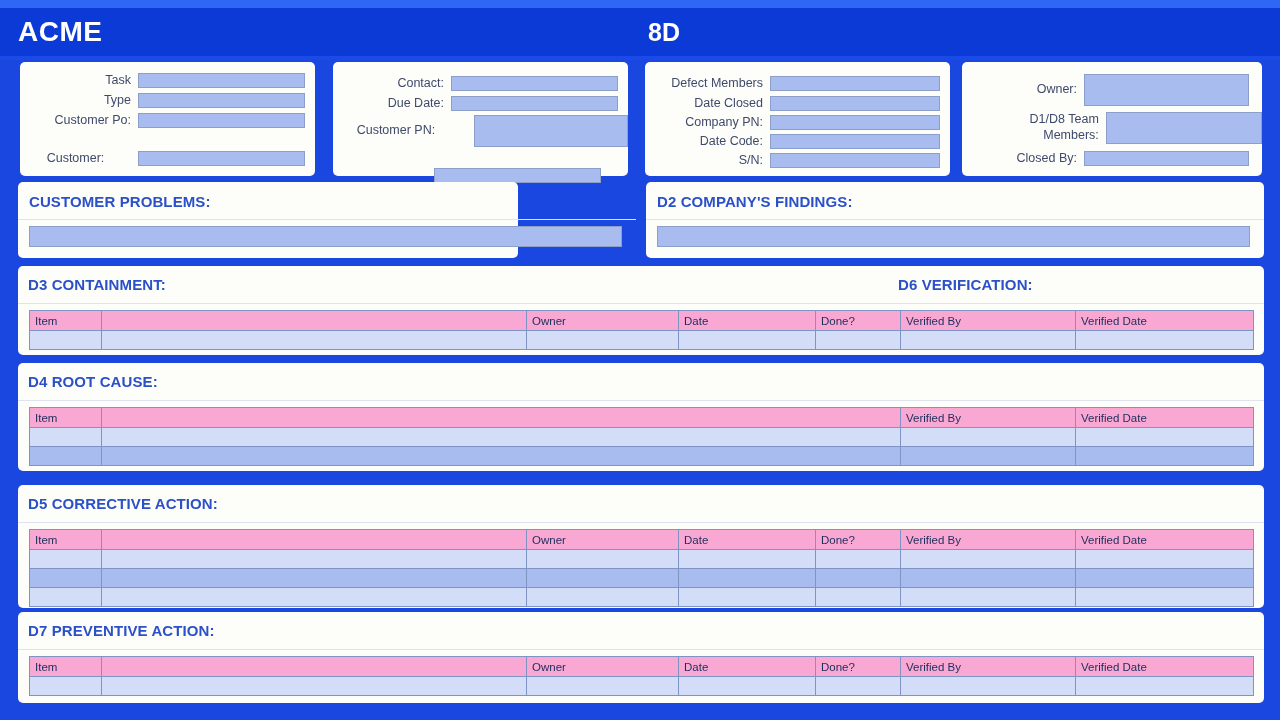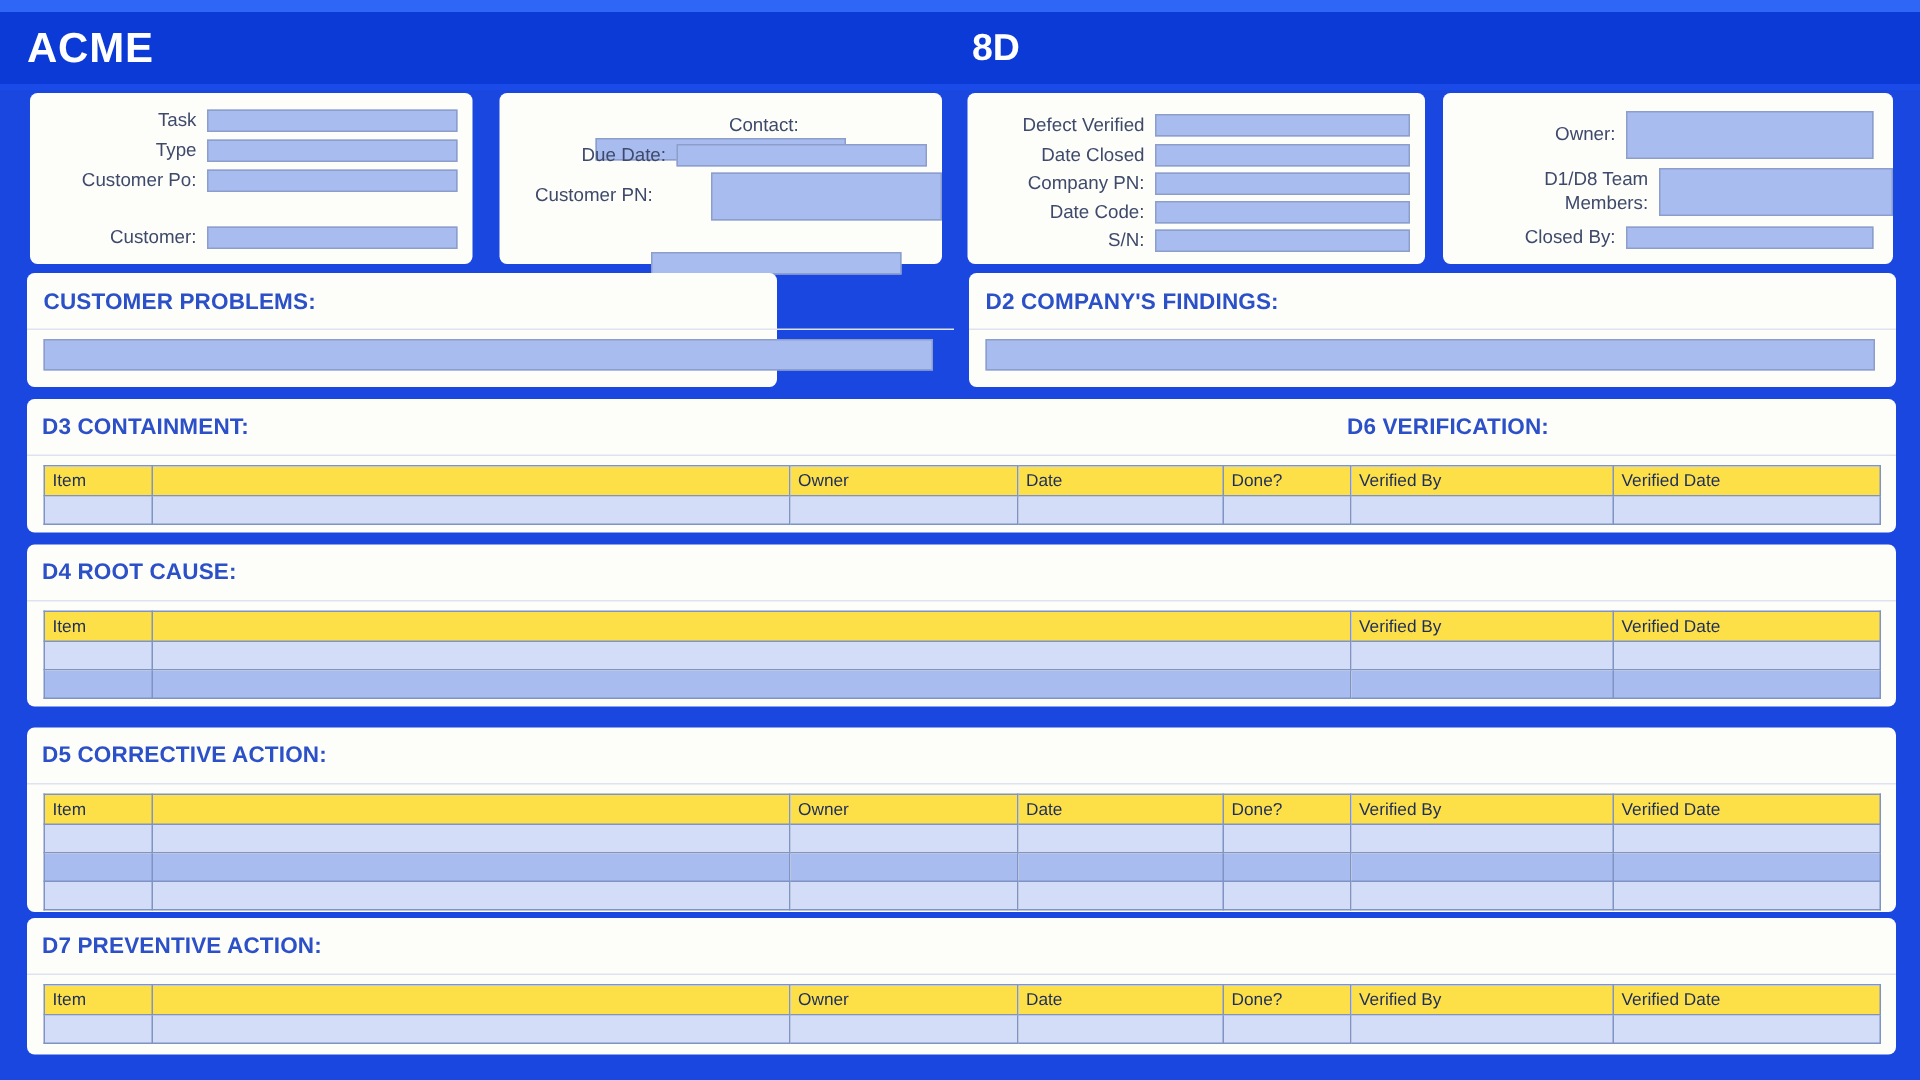"Contact:" div.field-row { flex-direction: column -> none }
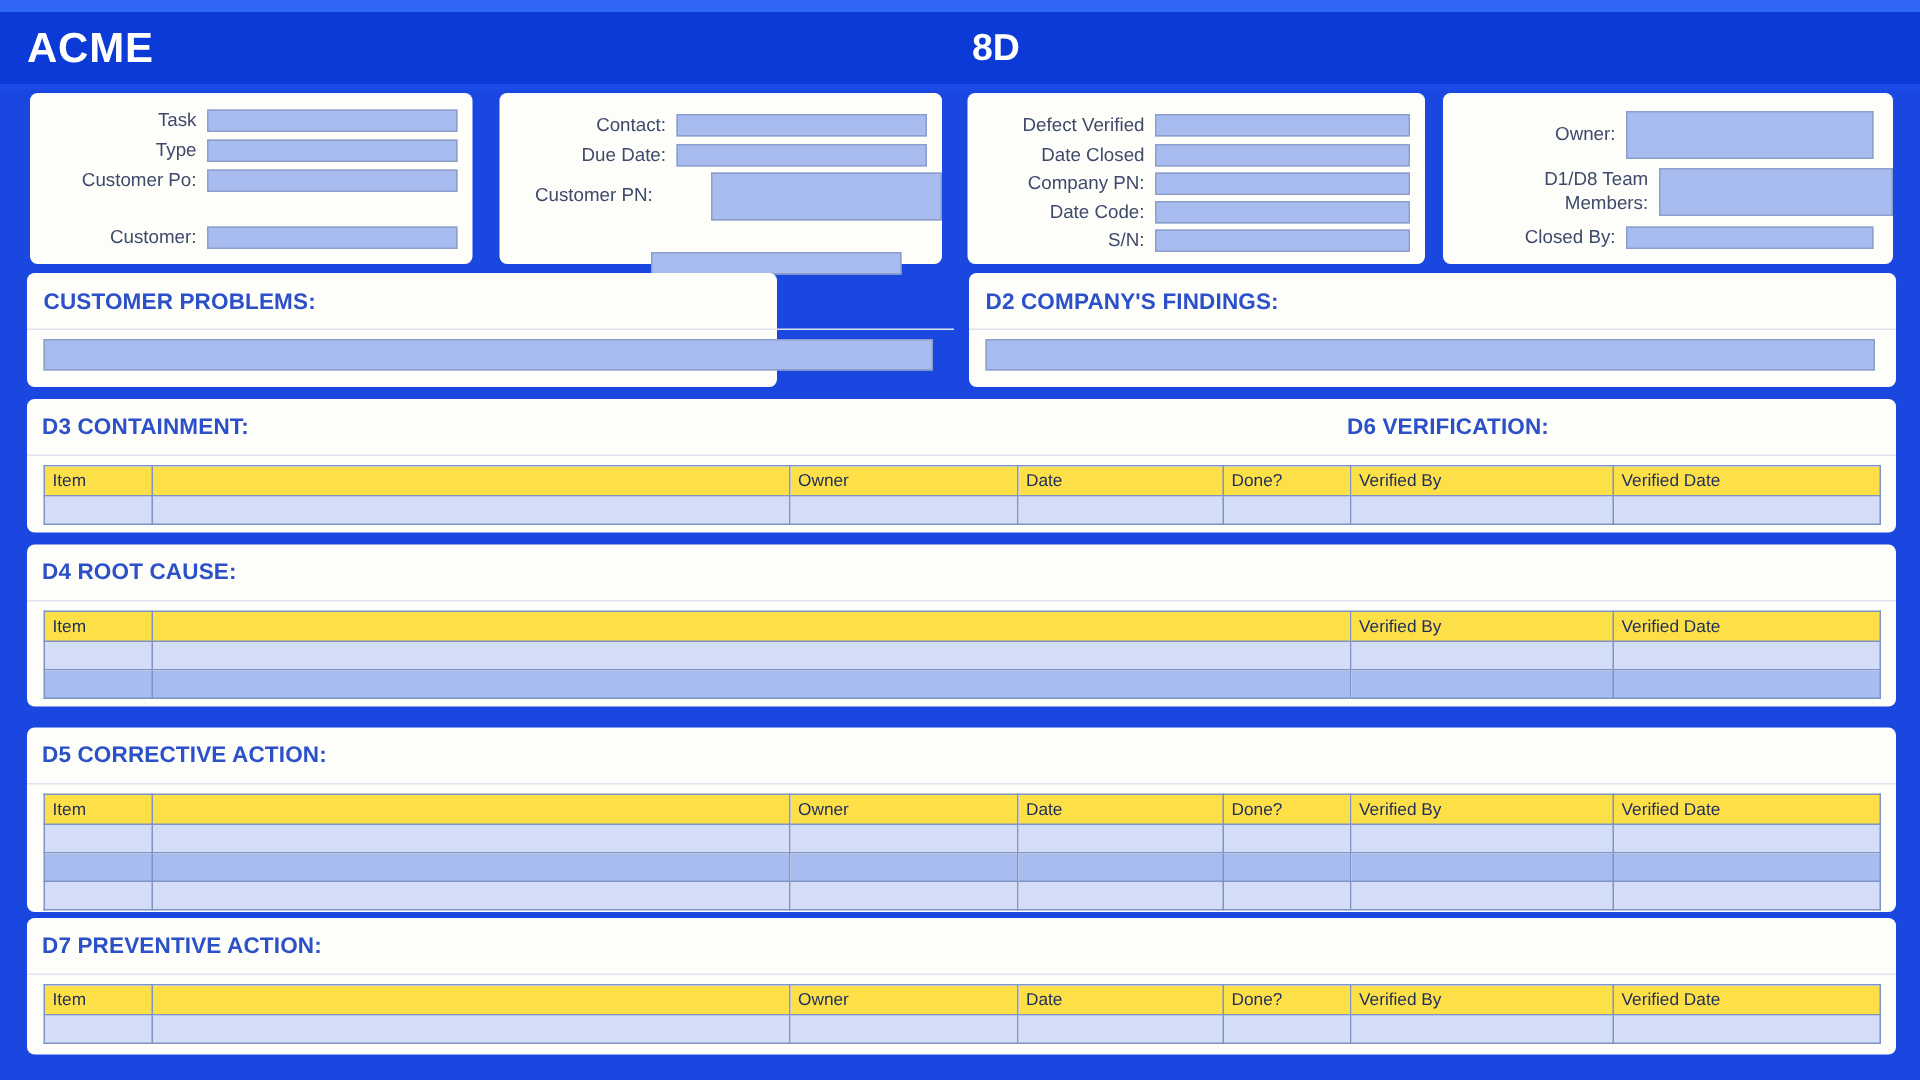"Defect Verified" div.field-label { text: Verified -> Members }
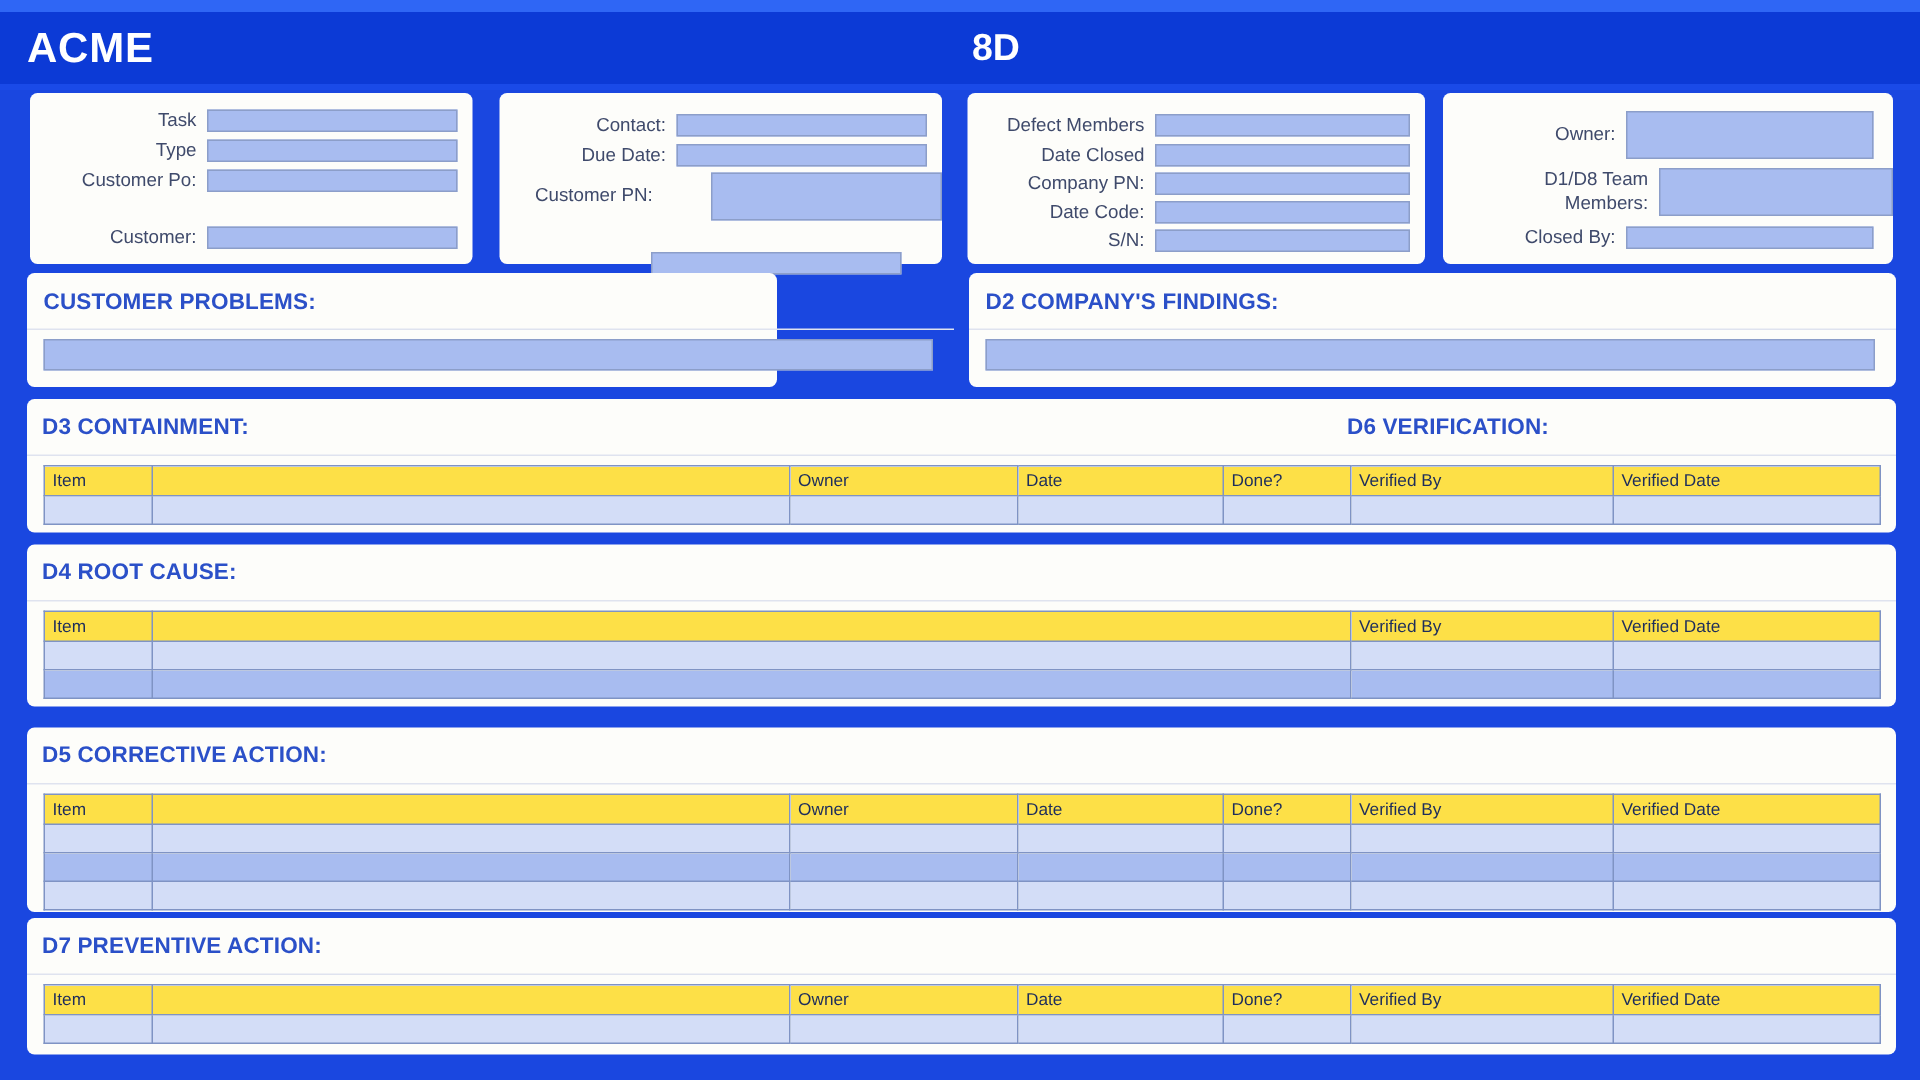"Customer:" div.field-label { text-align: none -> center }
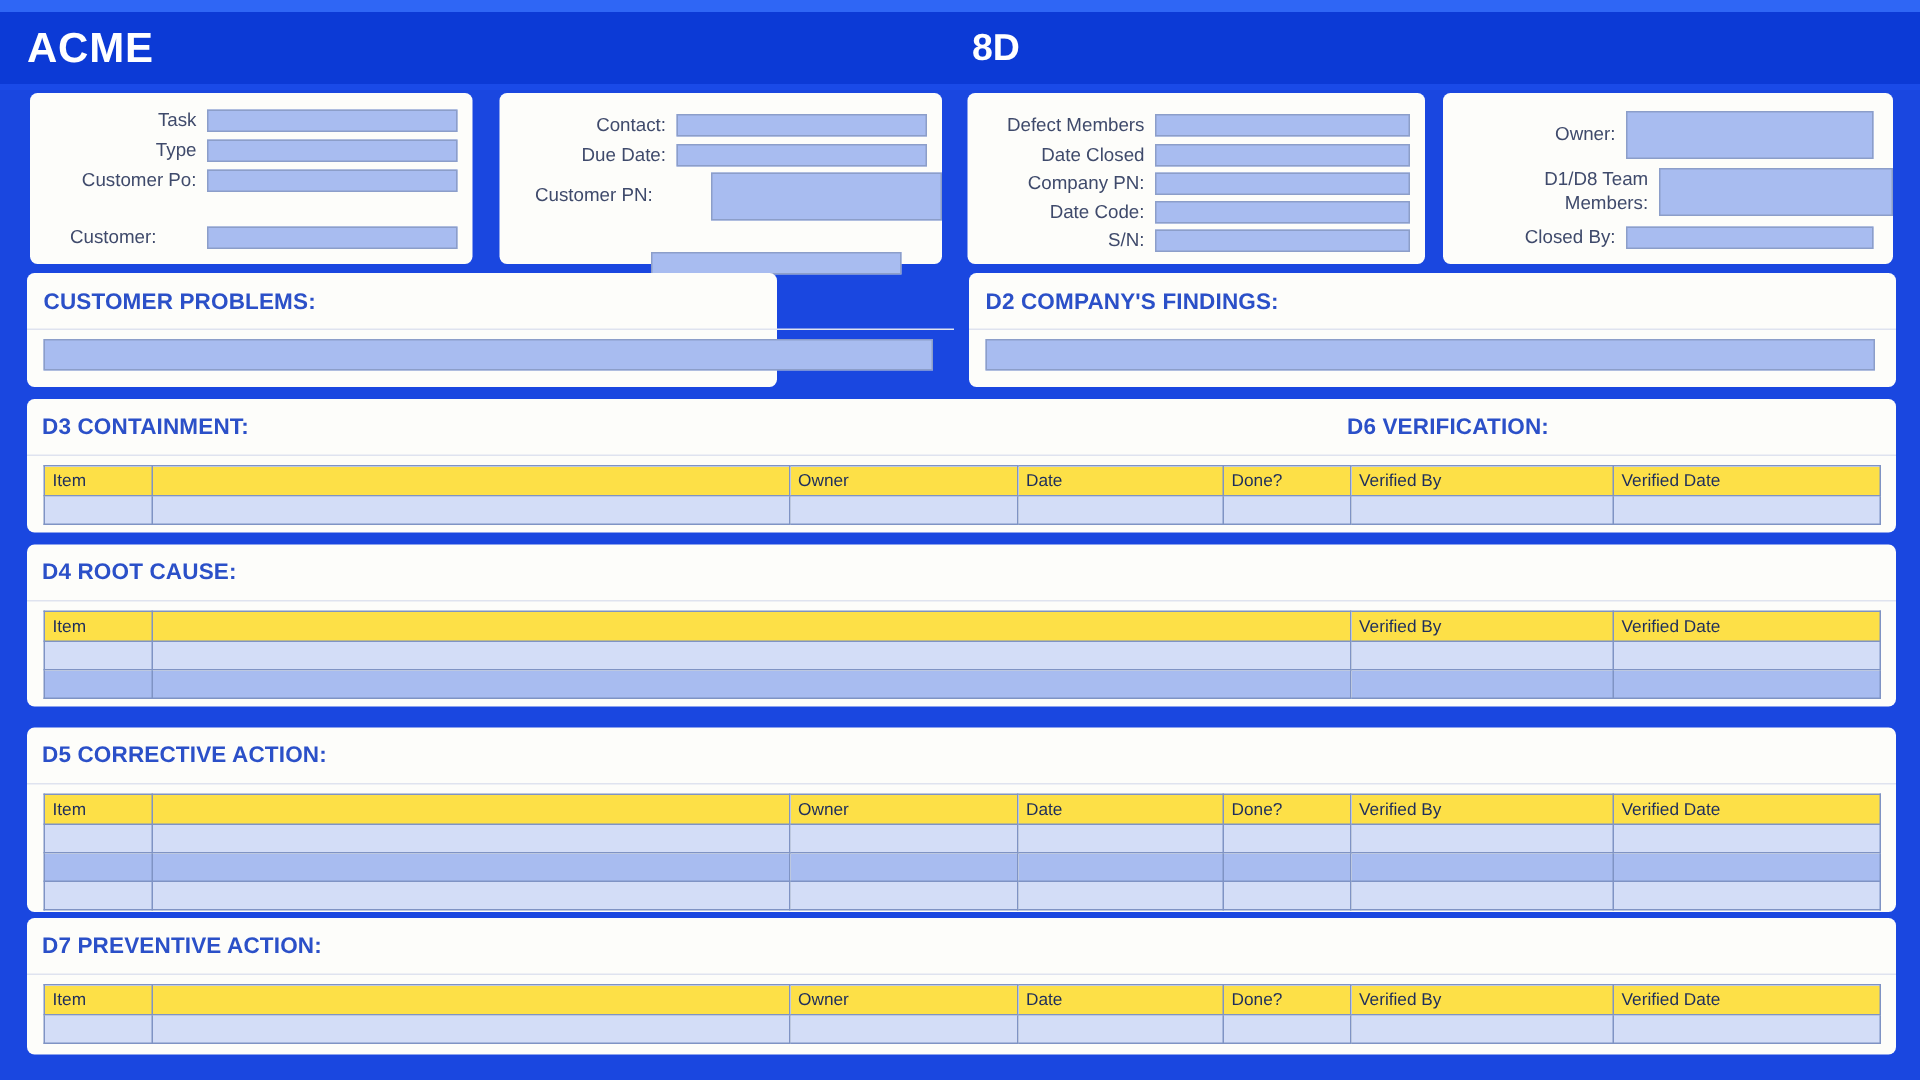"Item" table.grid th { background: #fde047 -> #f9a8d4 }
